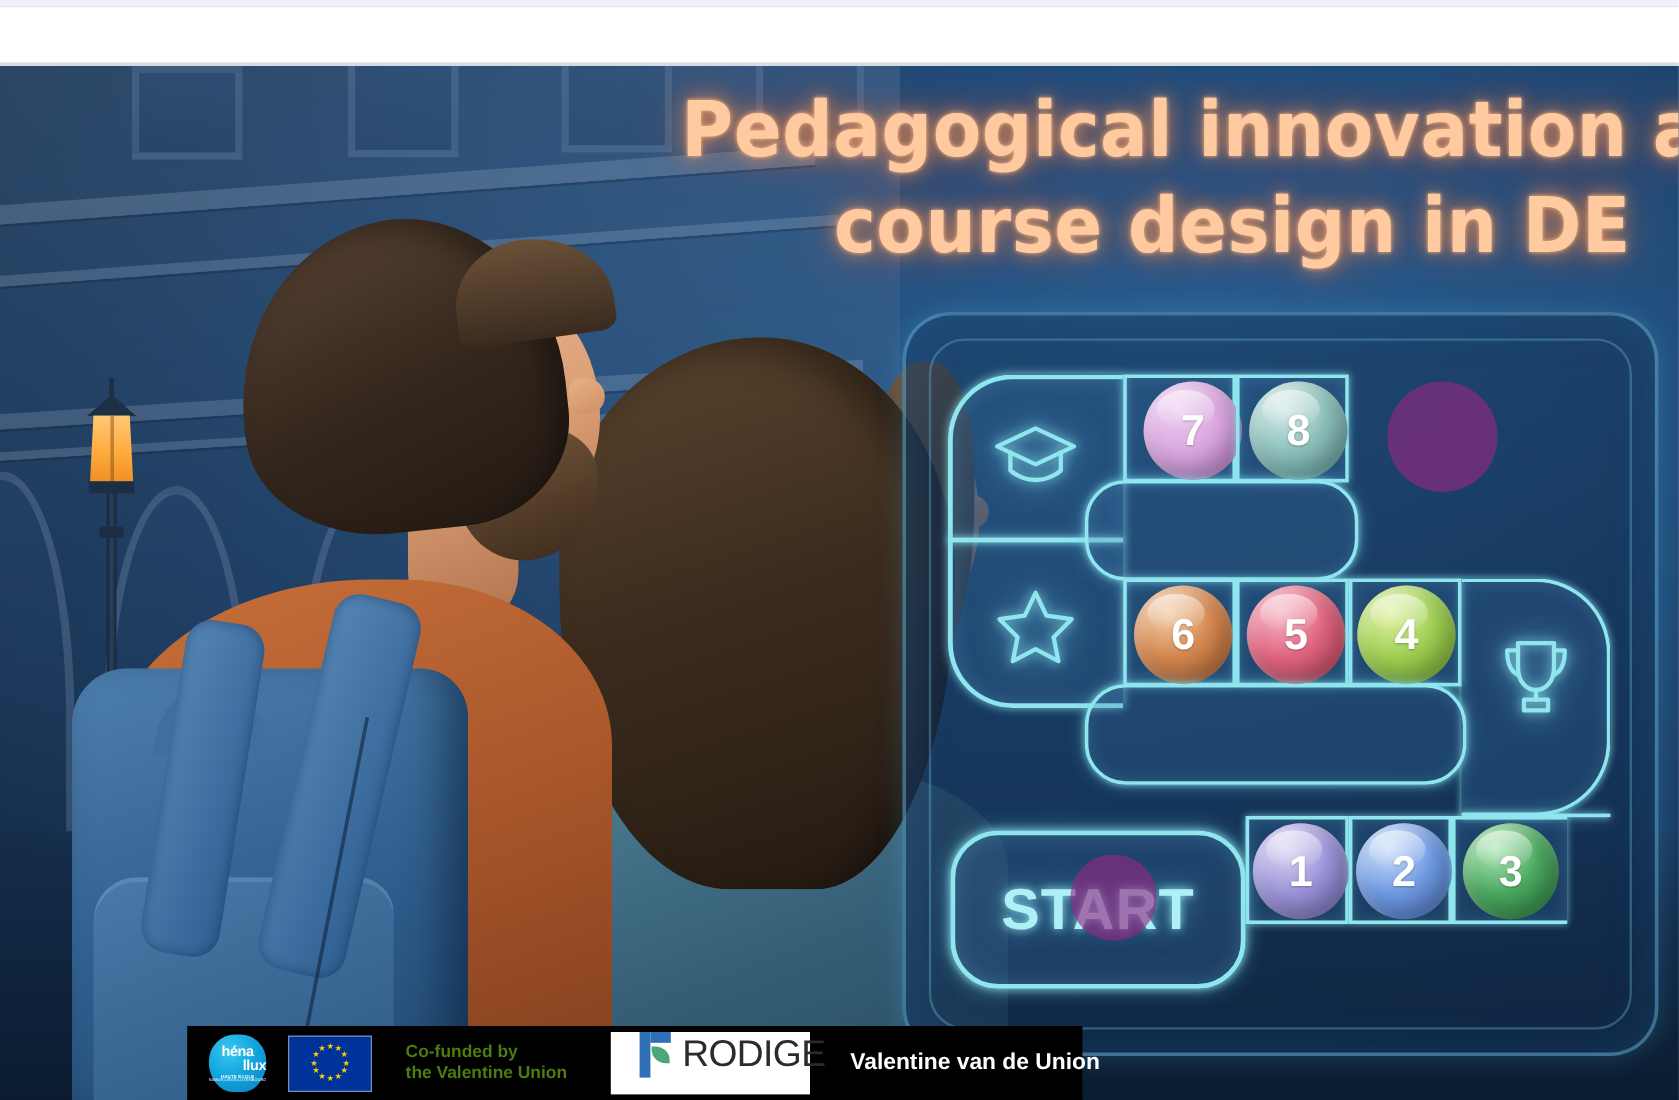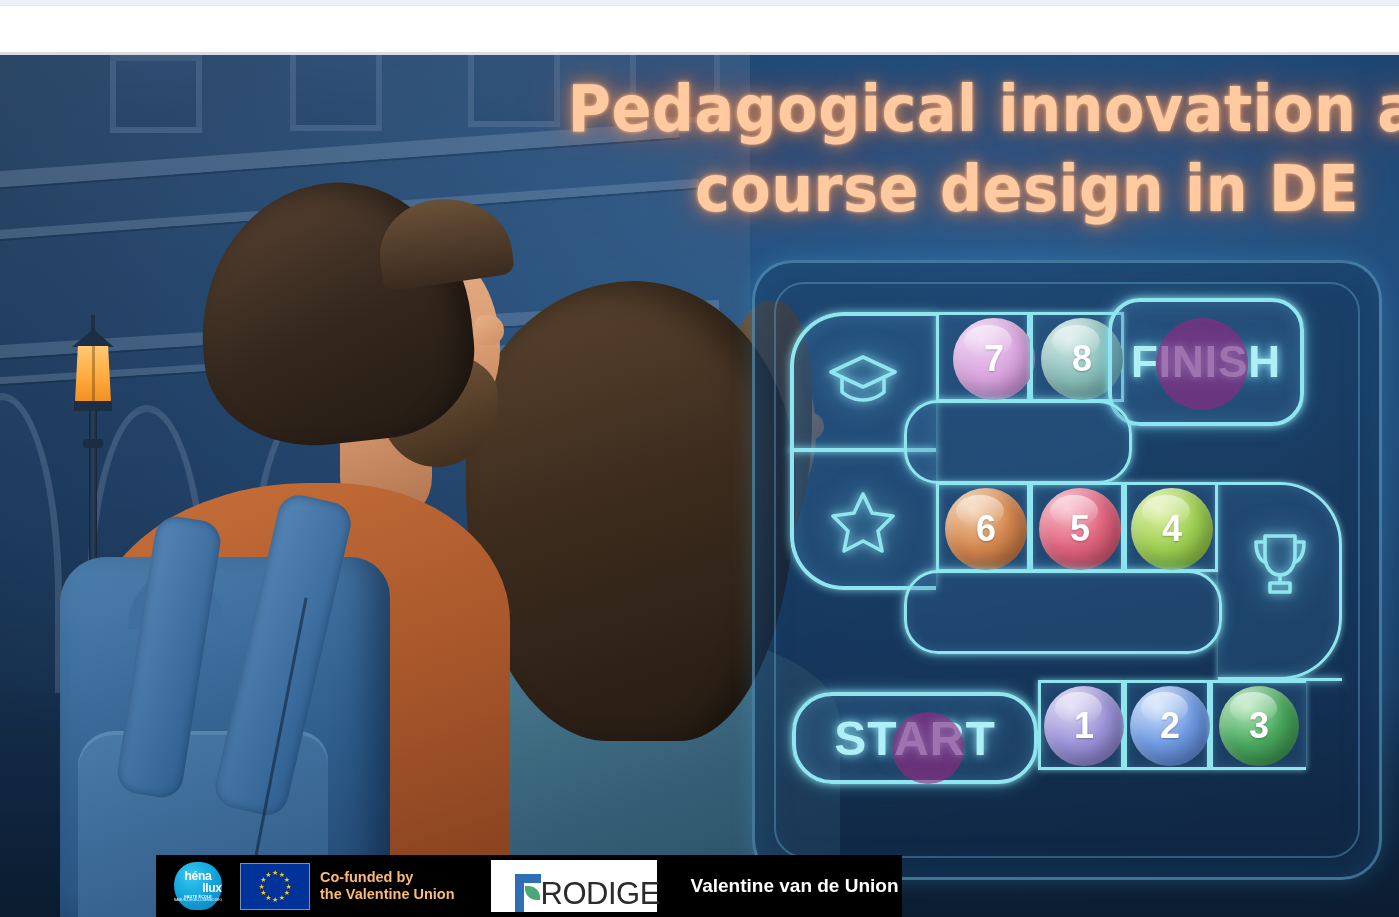"FINISH" div.finish-box { html: <div> <div>FINISH</div> </div> -> none }
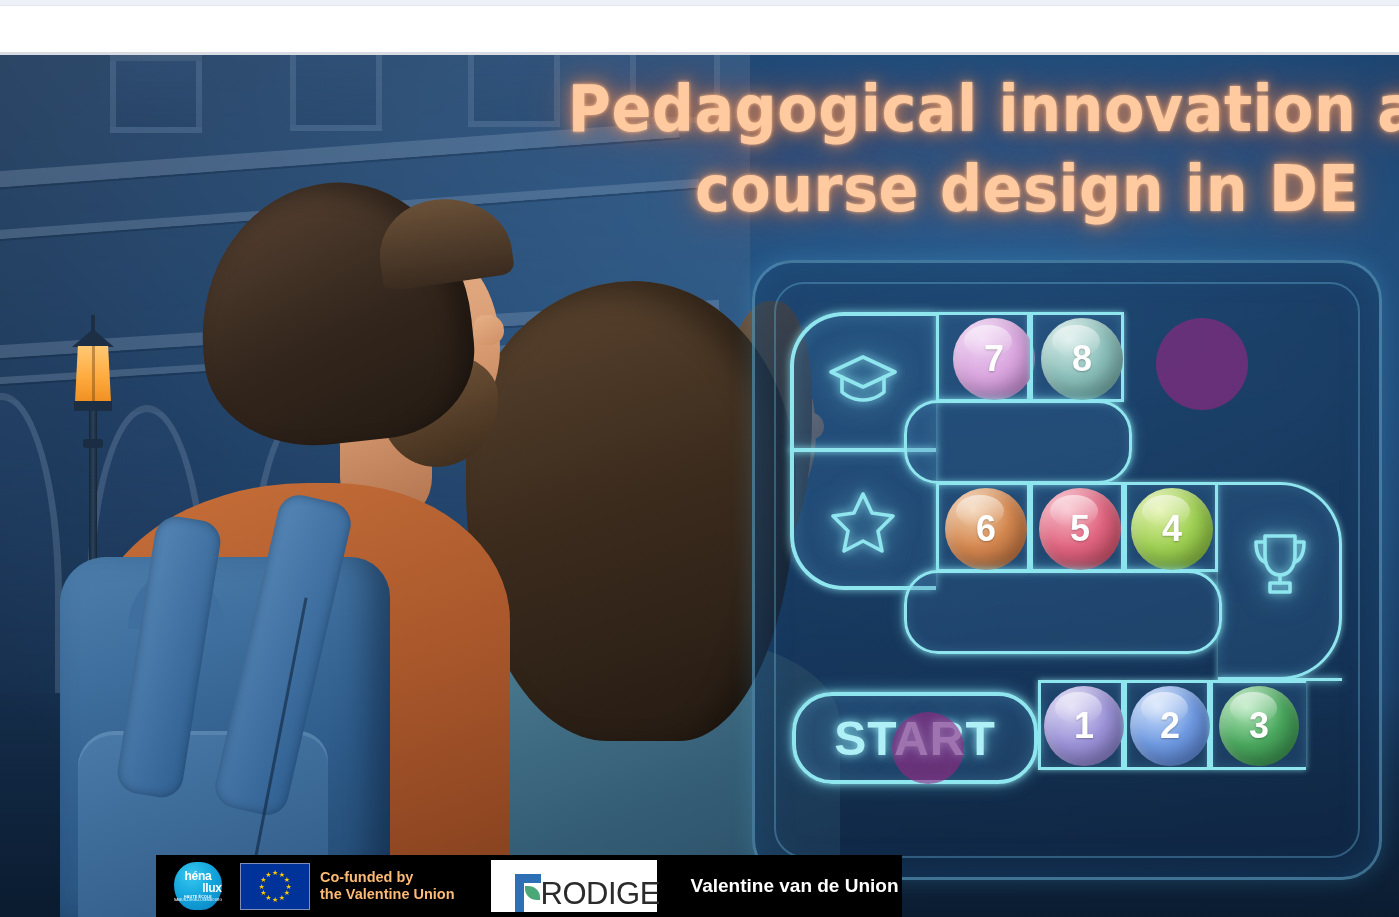"START" .start-box { height: 92px -> 132px }
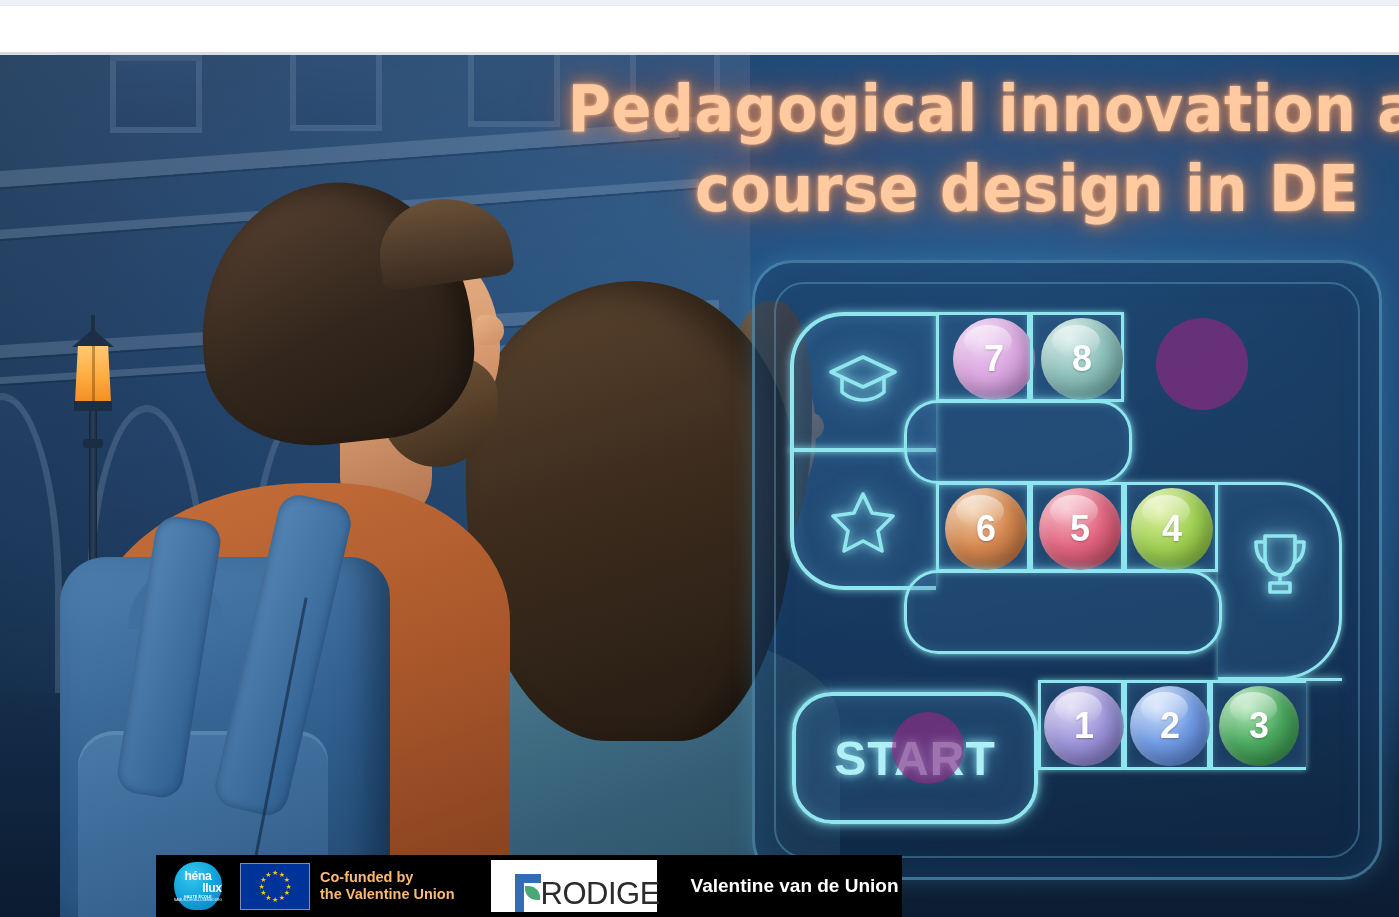"Co-funded by" .eu-text { color: #fdba74 -> #4d7c0f; margin-left: 10px -> 28px }
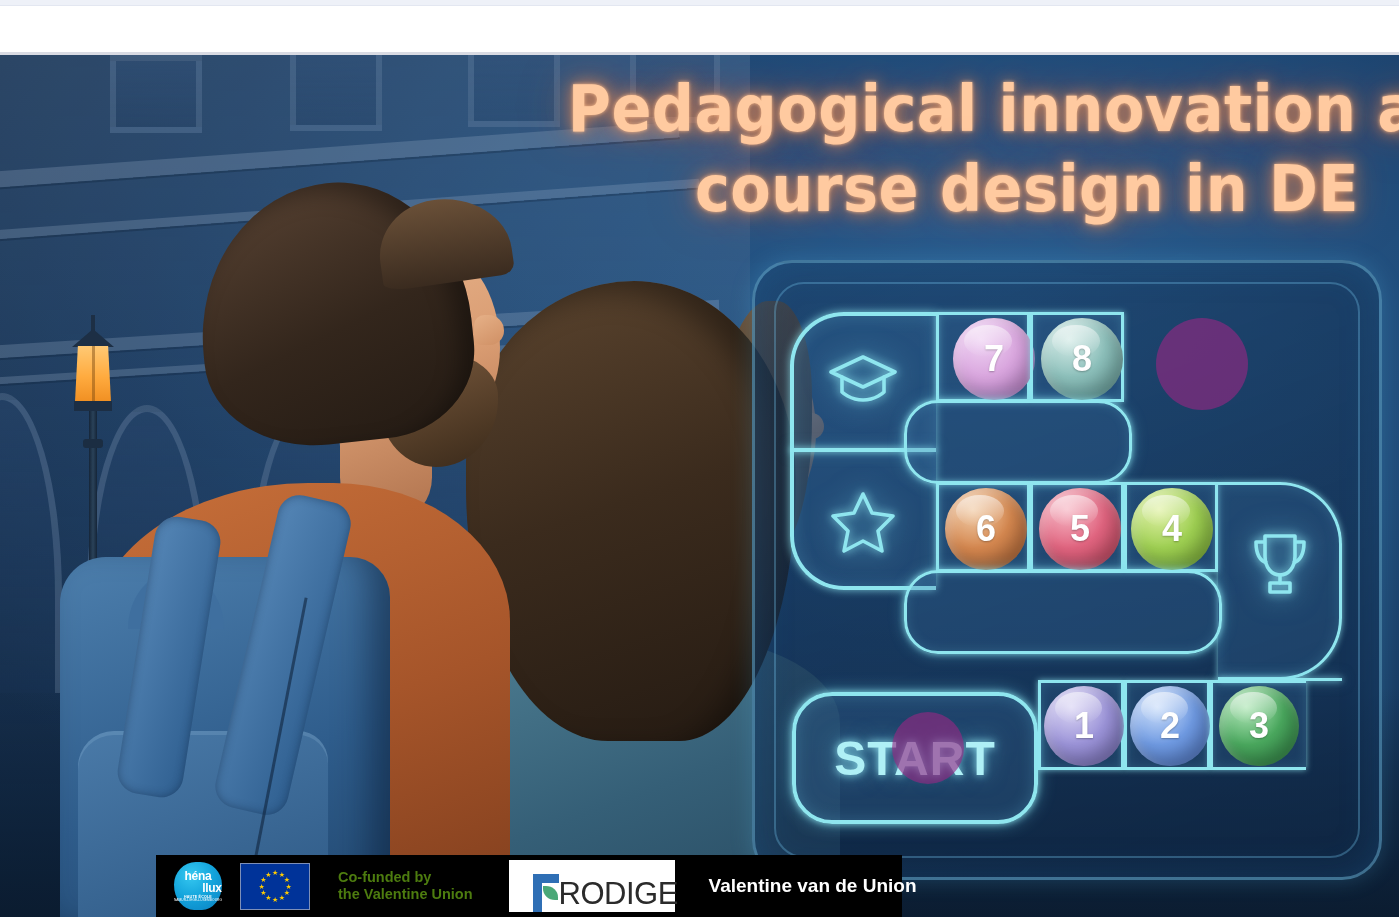"RODIGE" .prodige { align-items: flex-end -> flex-start; gap: 0 -> 10px }
